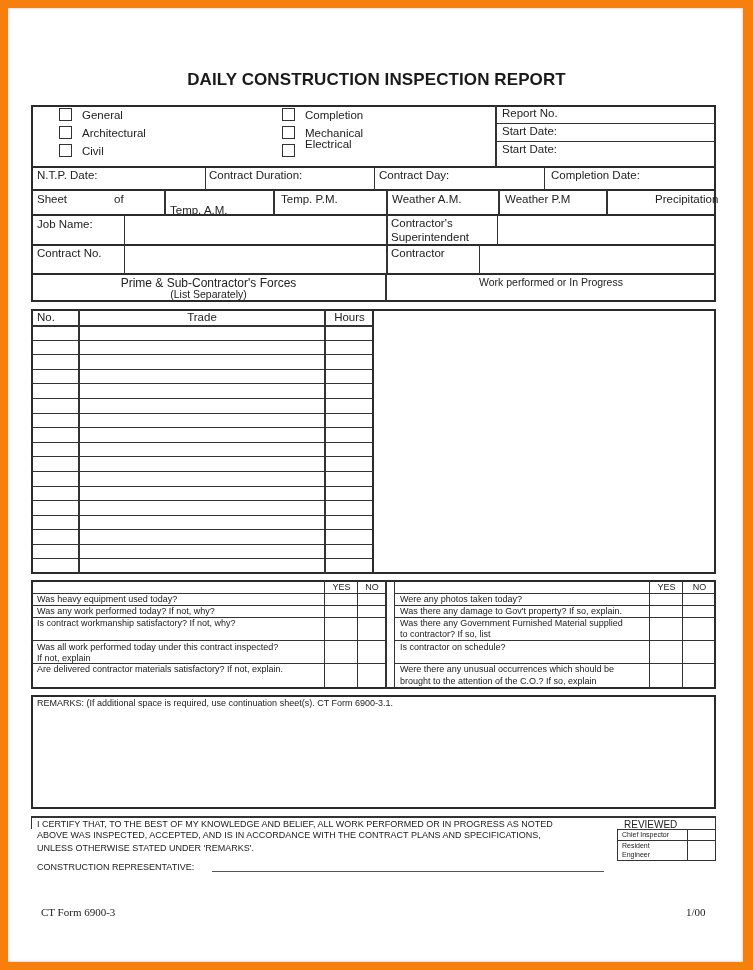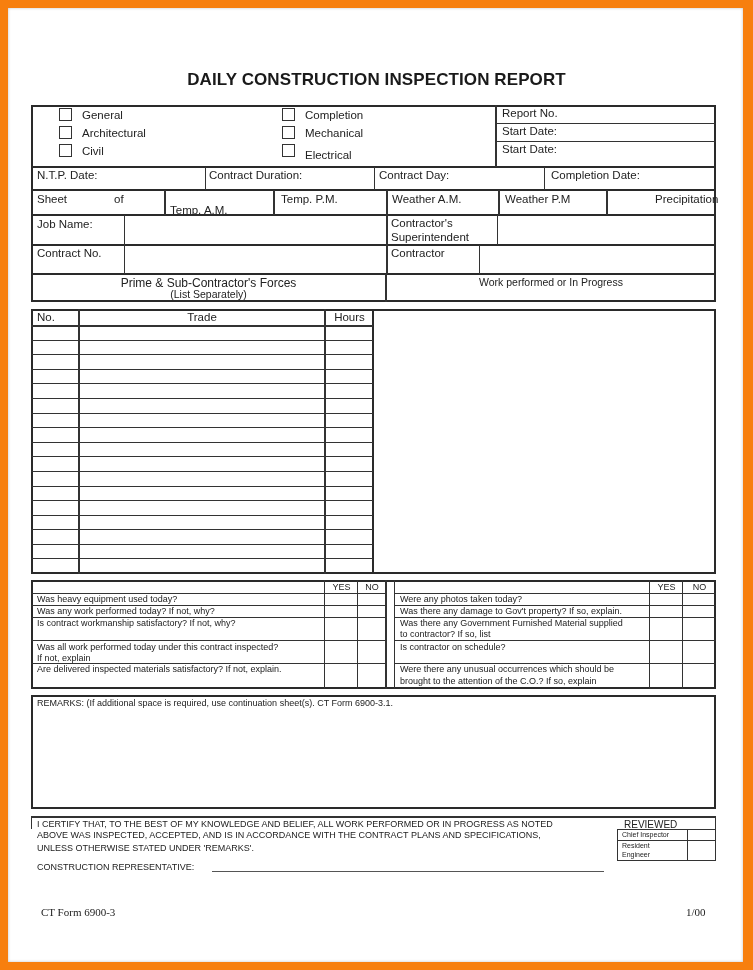"Electrical" div.lbl { top: 149px -> 138px }
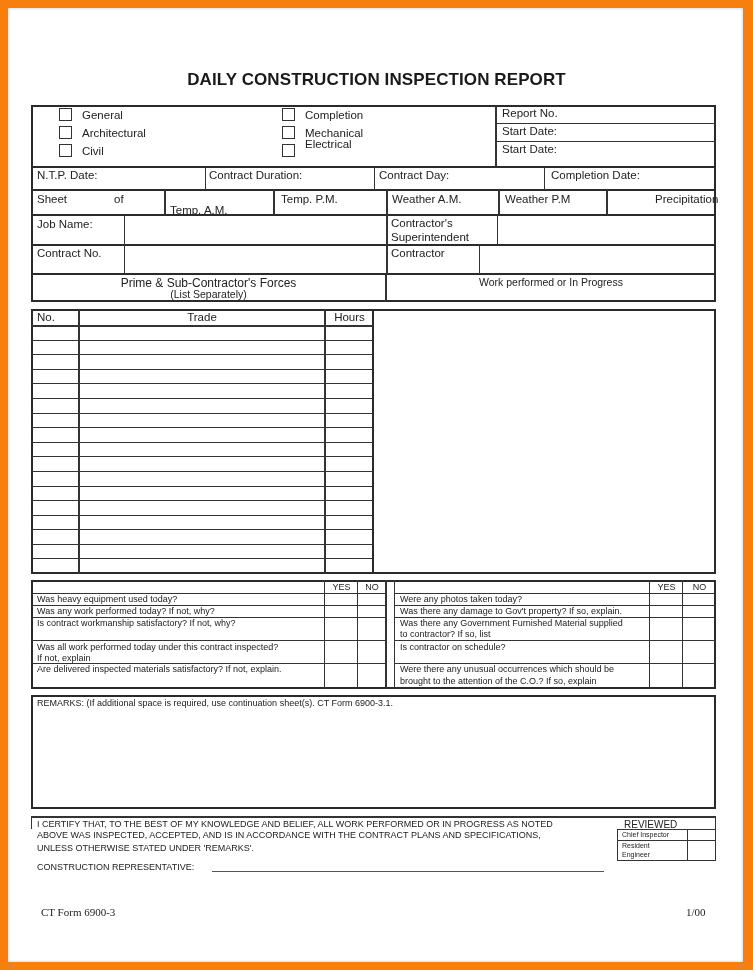"Are delivered inspected materials" div.lbl { text: inspected -> contractor }
